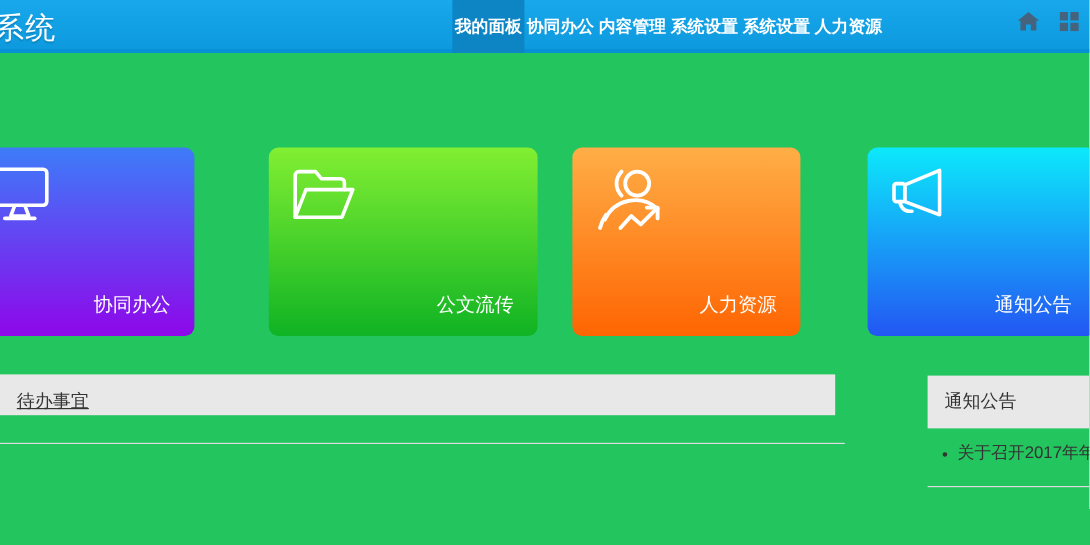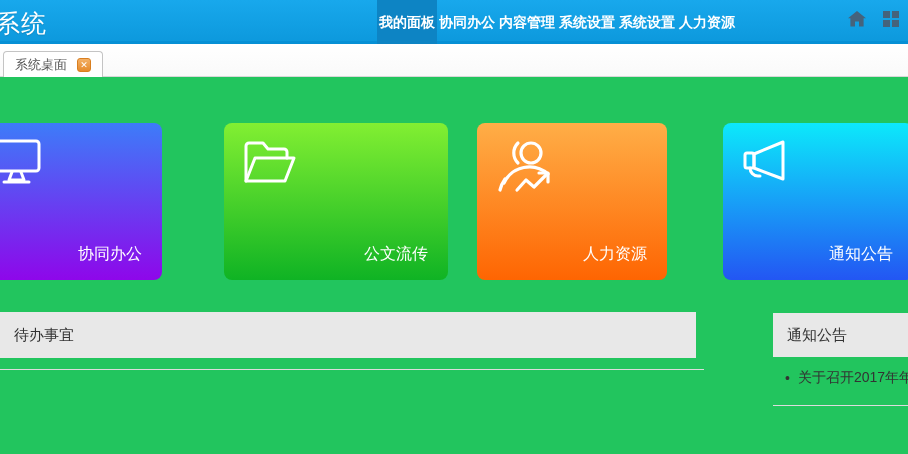"系统桌面" div.tabstrip { html: <div> <div> <span>系统桌面</span> <span>✕</span> </div> </div> -> none }
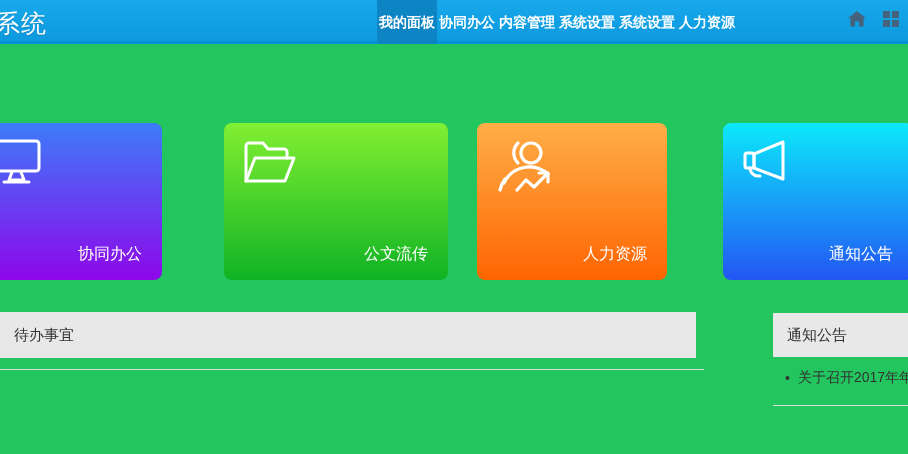"待办事宜" .todo-header { height: 46px -> 34px; text-decoration: none -> underline }
